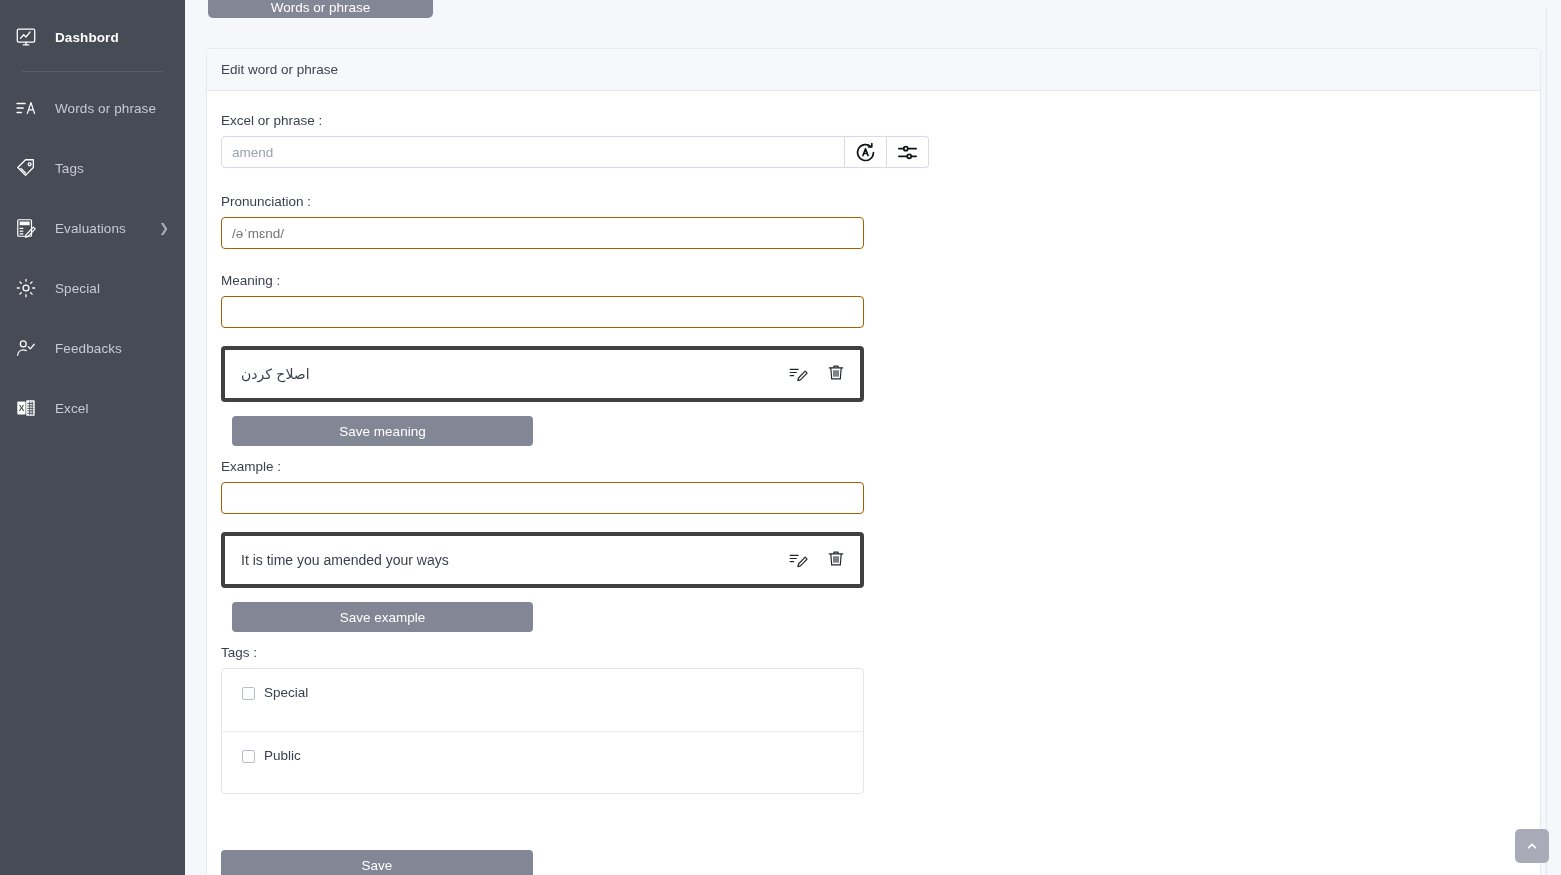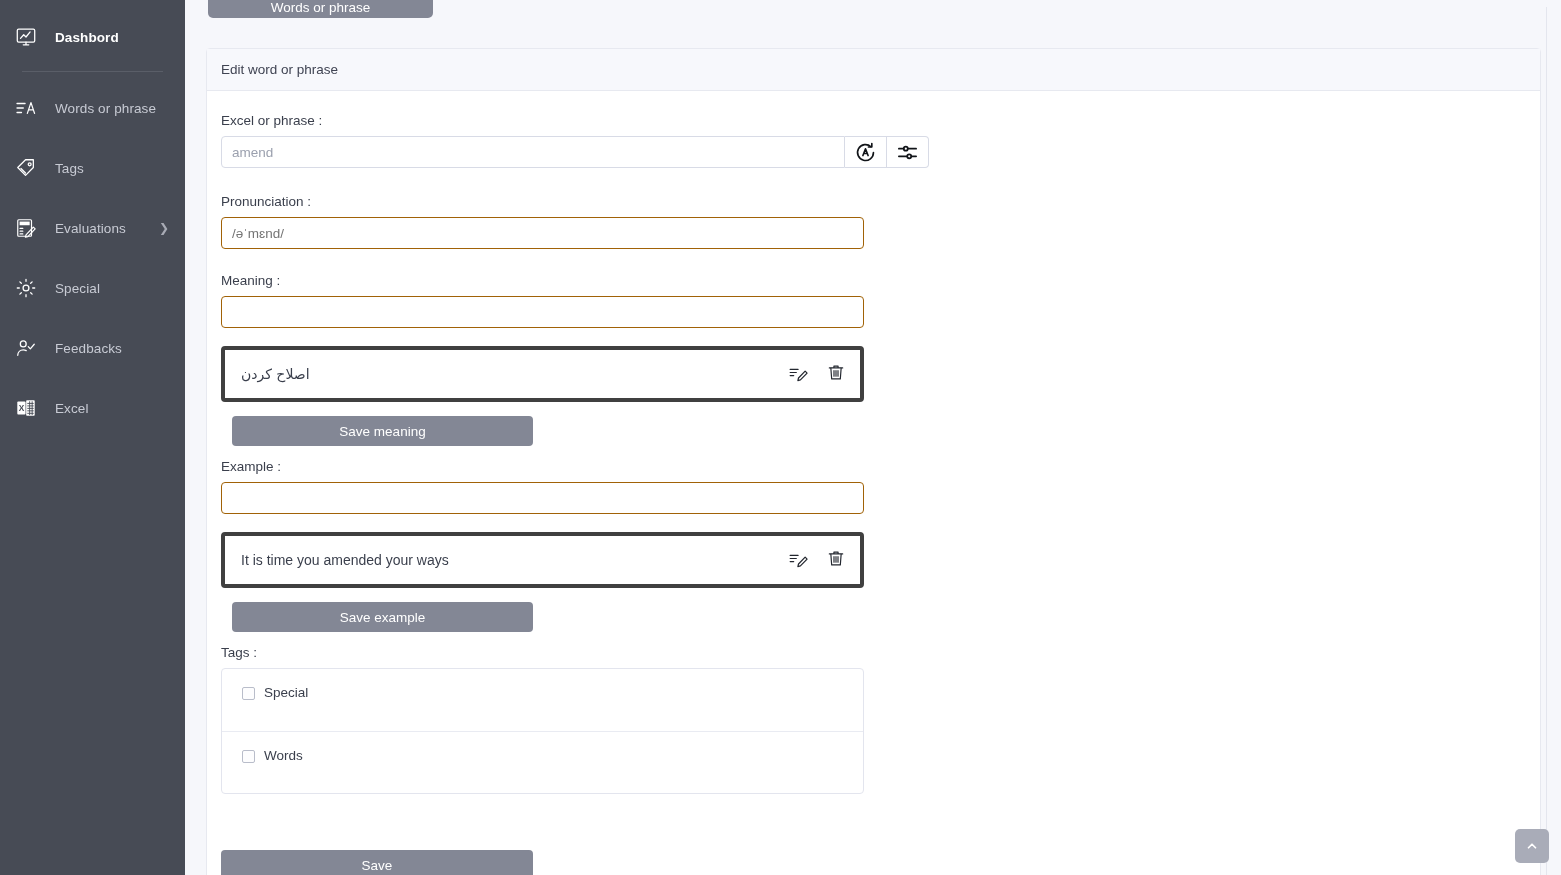"Words" span.tag-label { text: Words -> Public }
